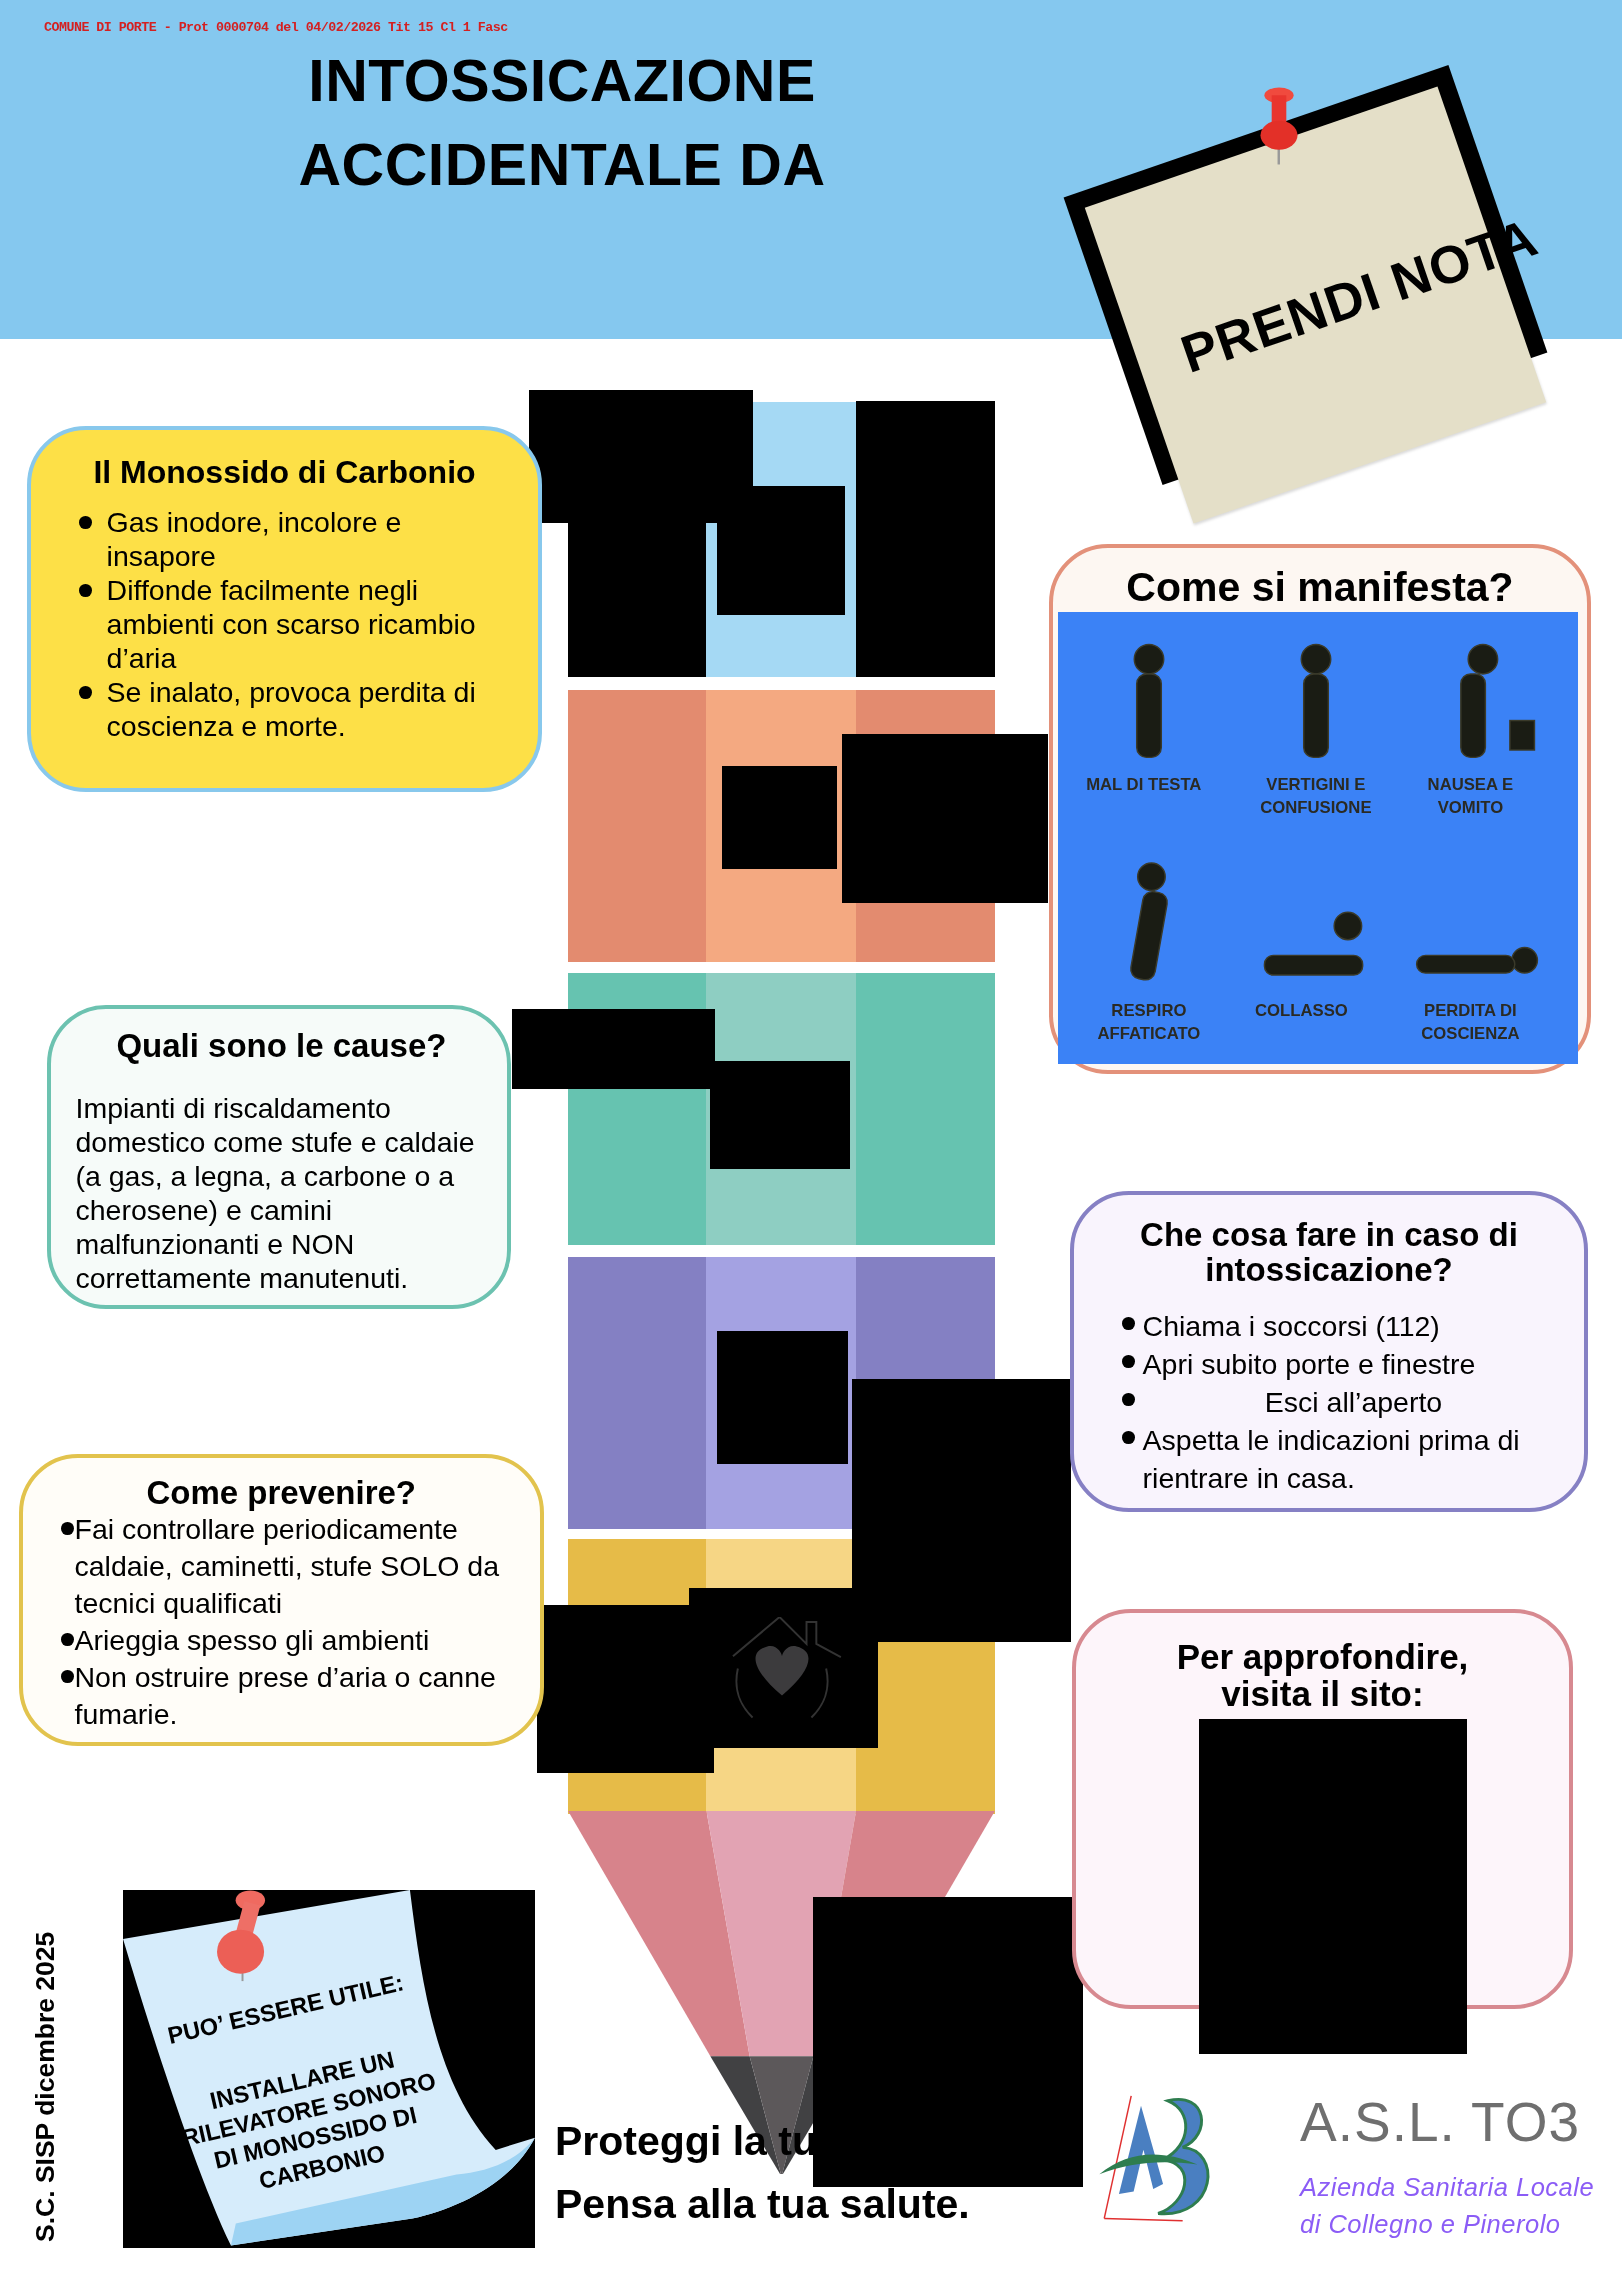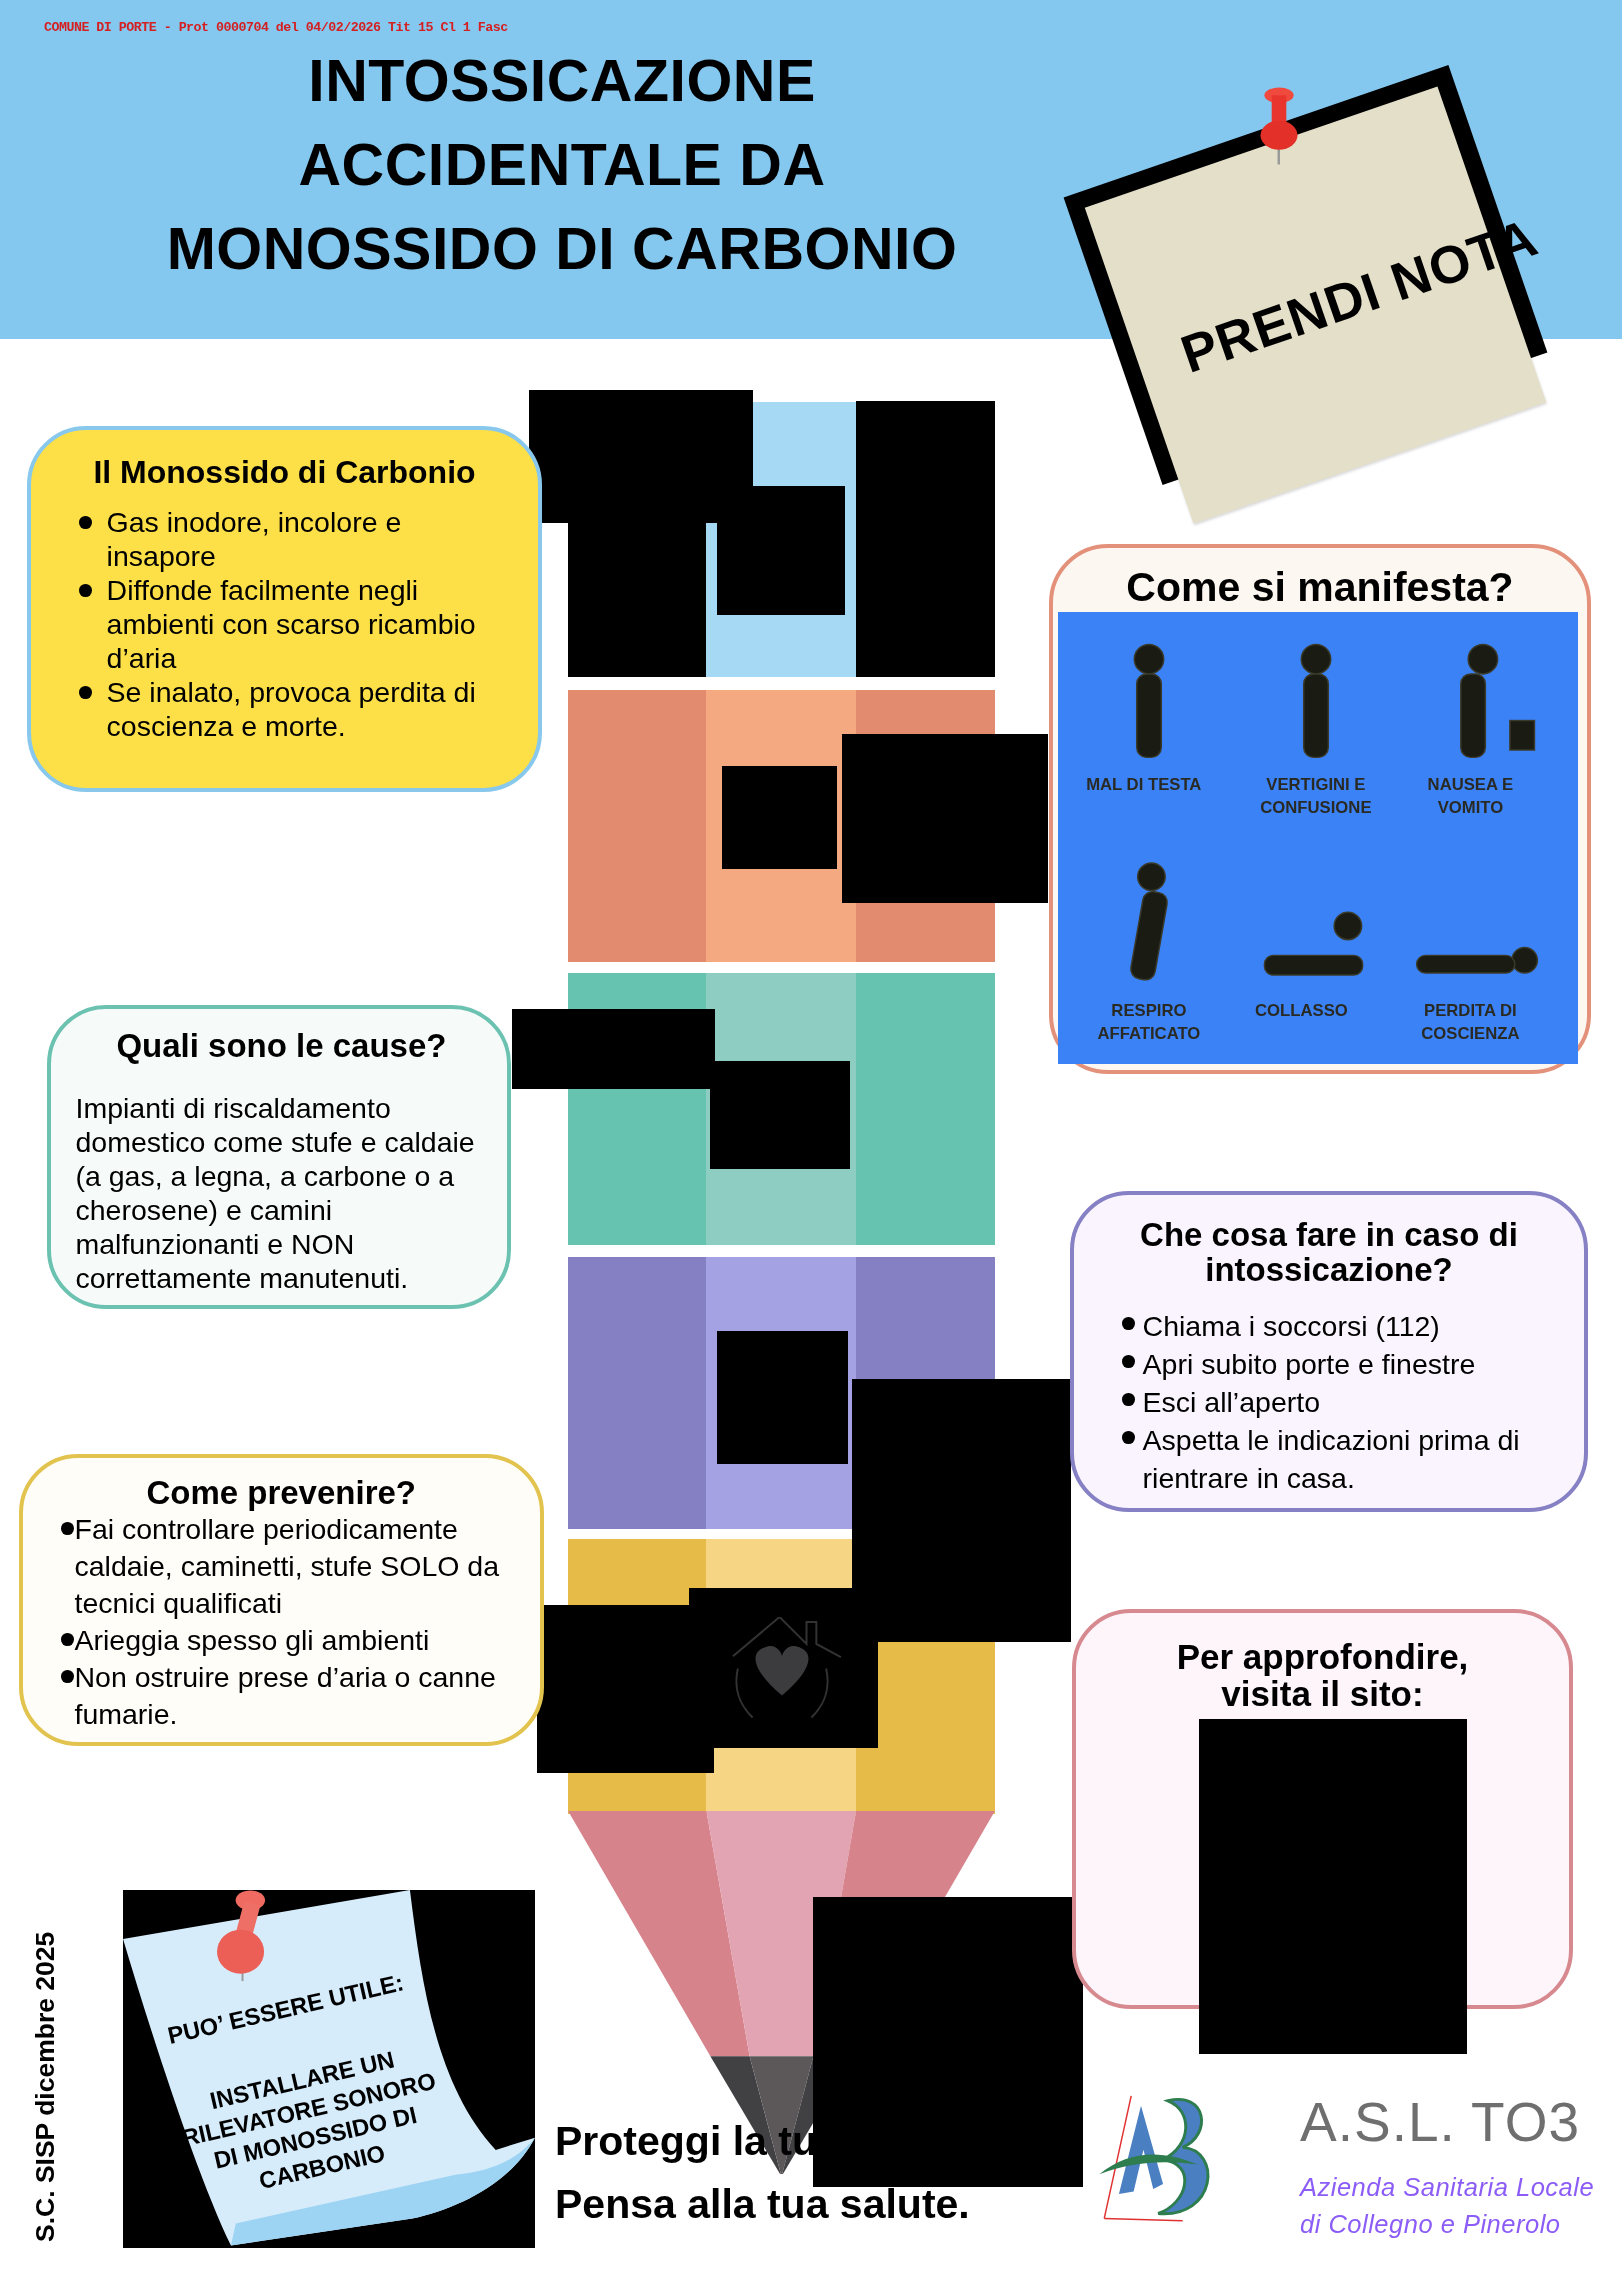"MONOSSIDO DI CARBONIO" div { html: <div>MONOSSIDO DI CARBONIO</div> -> none }
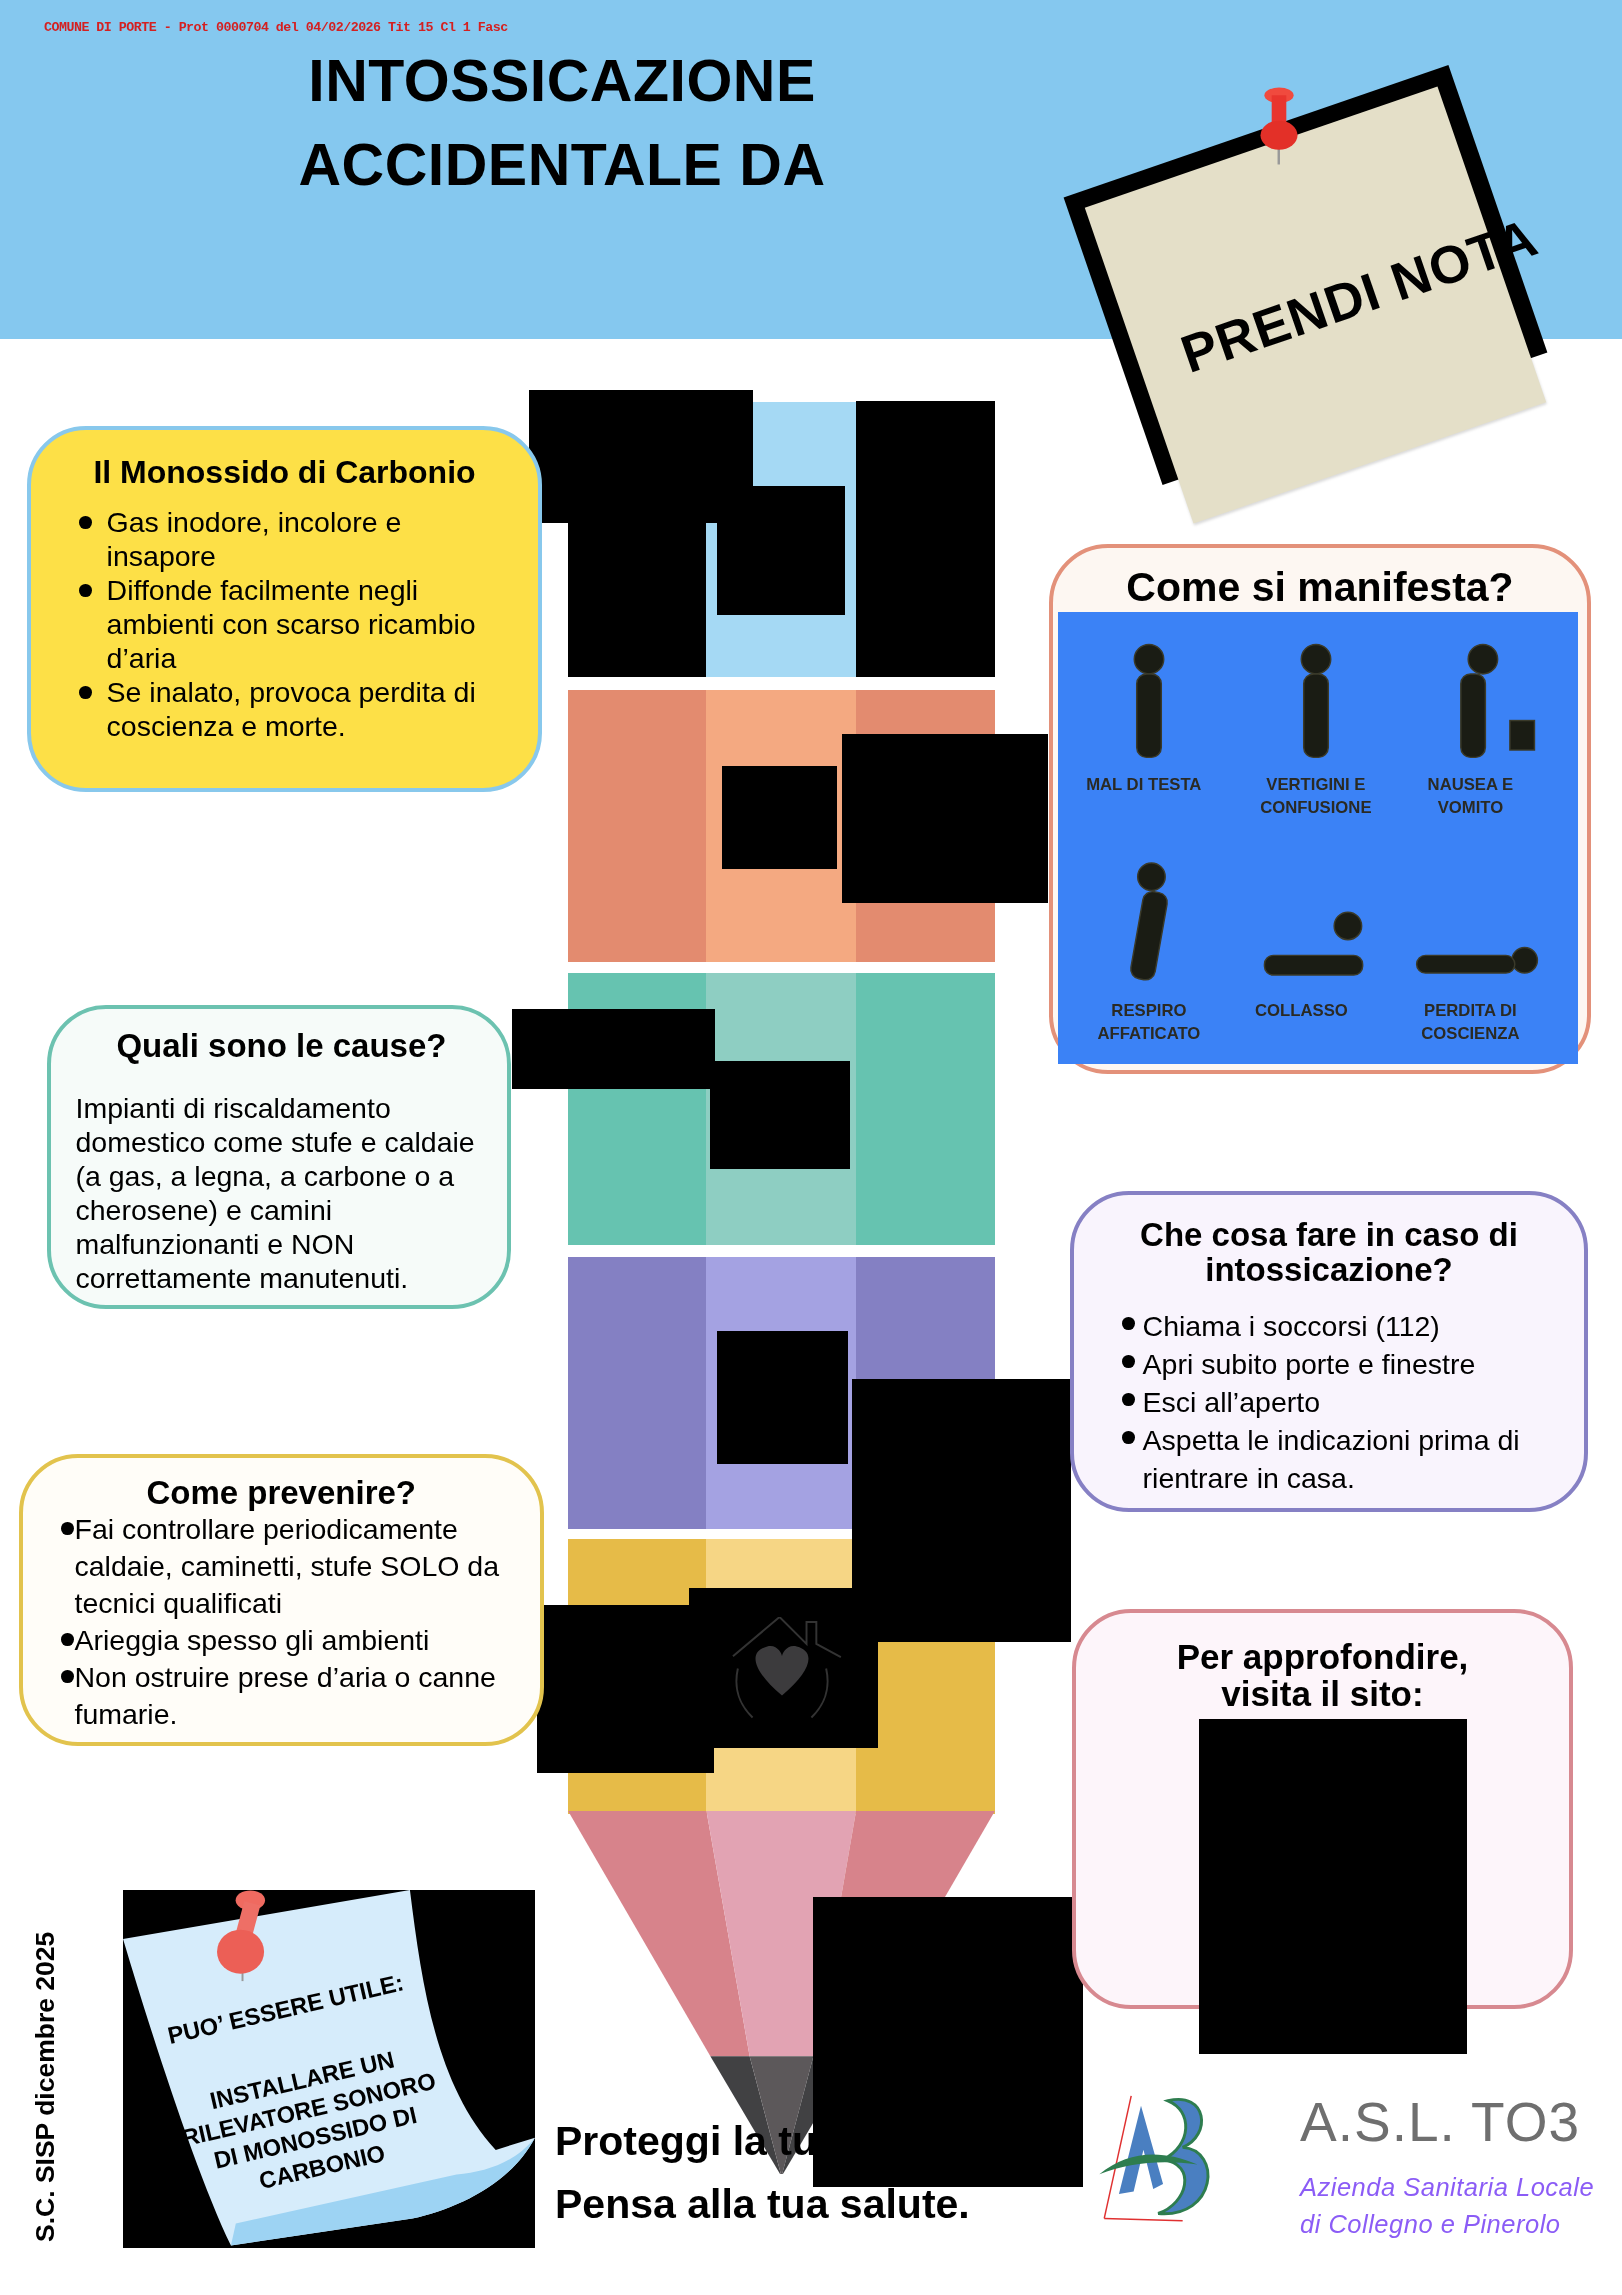"Esci all’aperto" li { text-align: none -> center }
